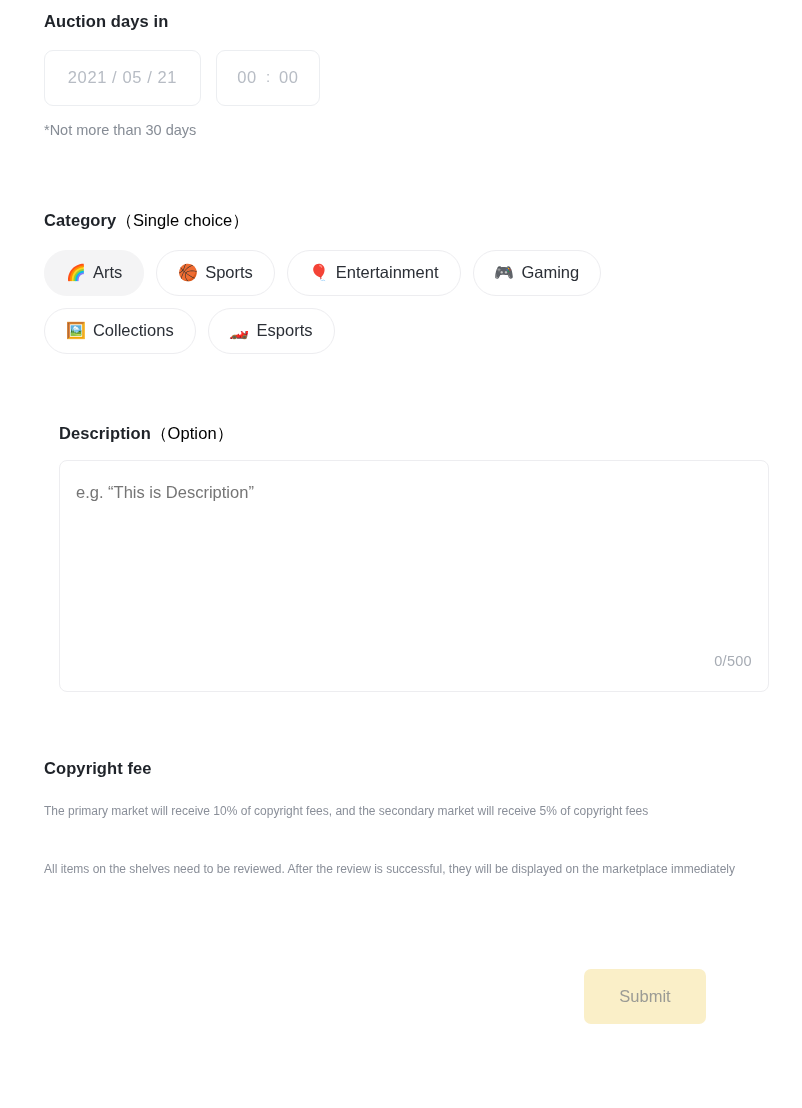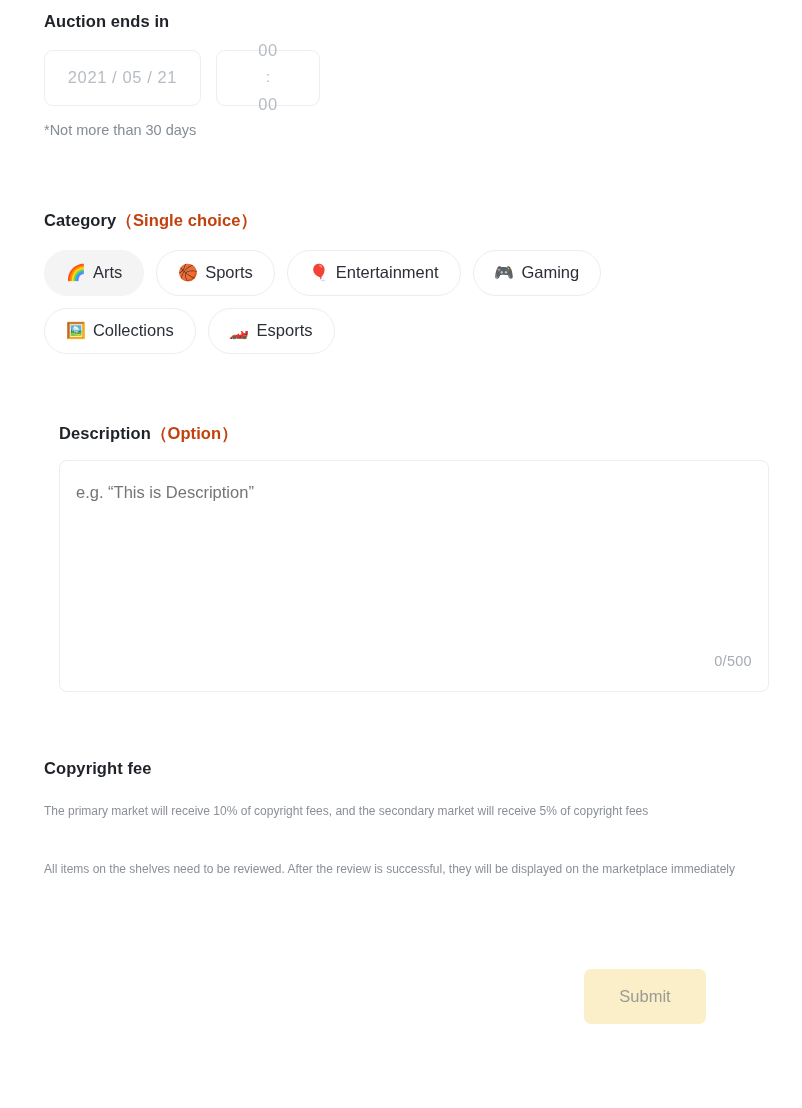"Auction ends in" div.section-title { text: ends -> days }
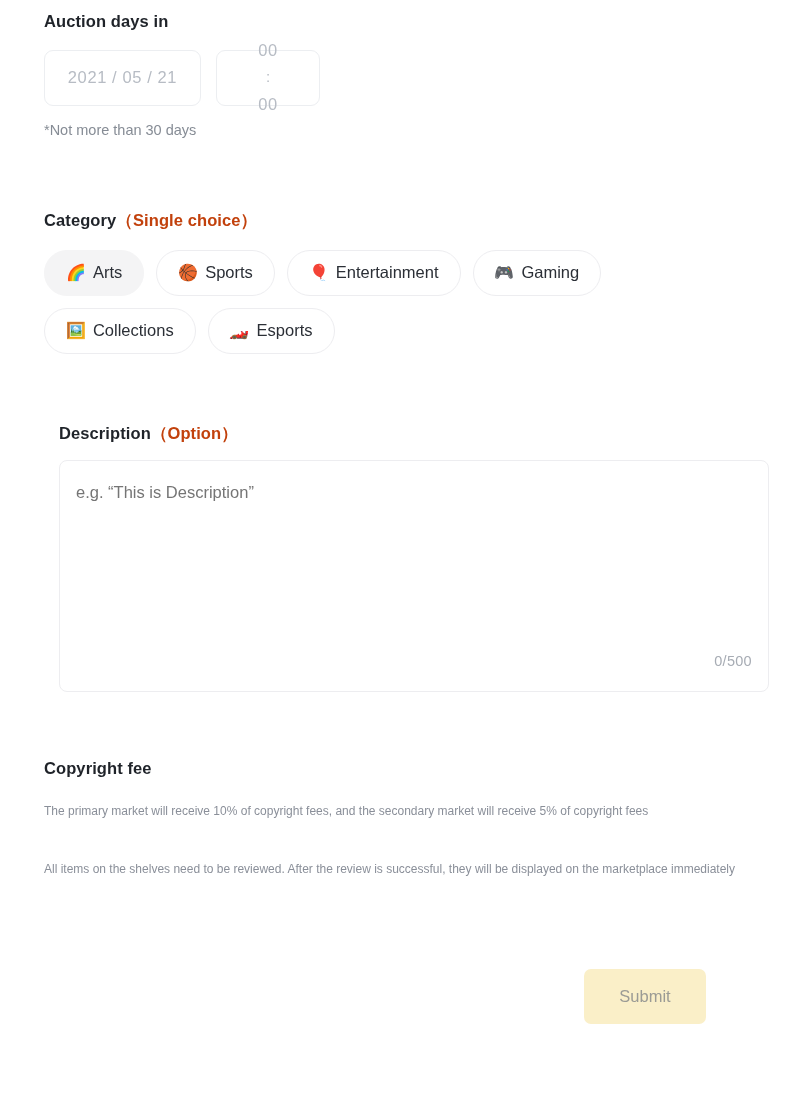"00" .time-inner { flex-direction: column -> none }
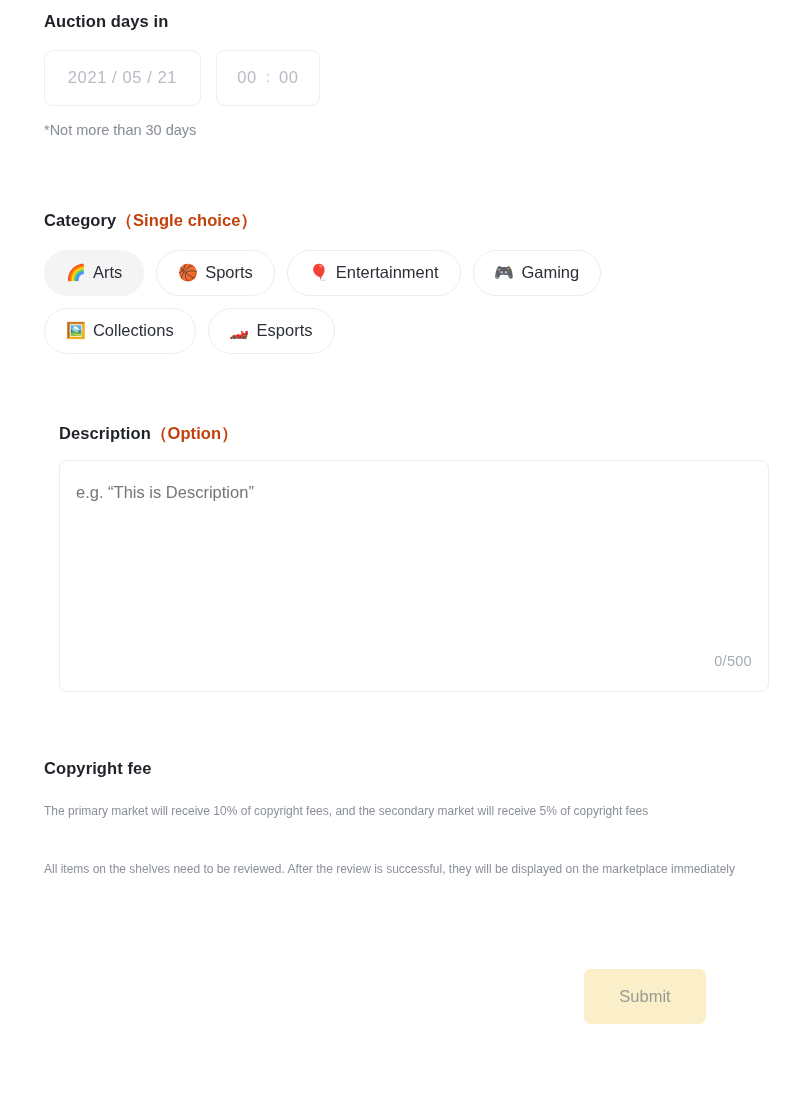"（Single choice）" .section-title .muted { color: #c2410c -> #000000; font-weight: 700 -> 400 }
